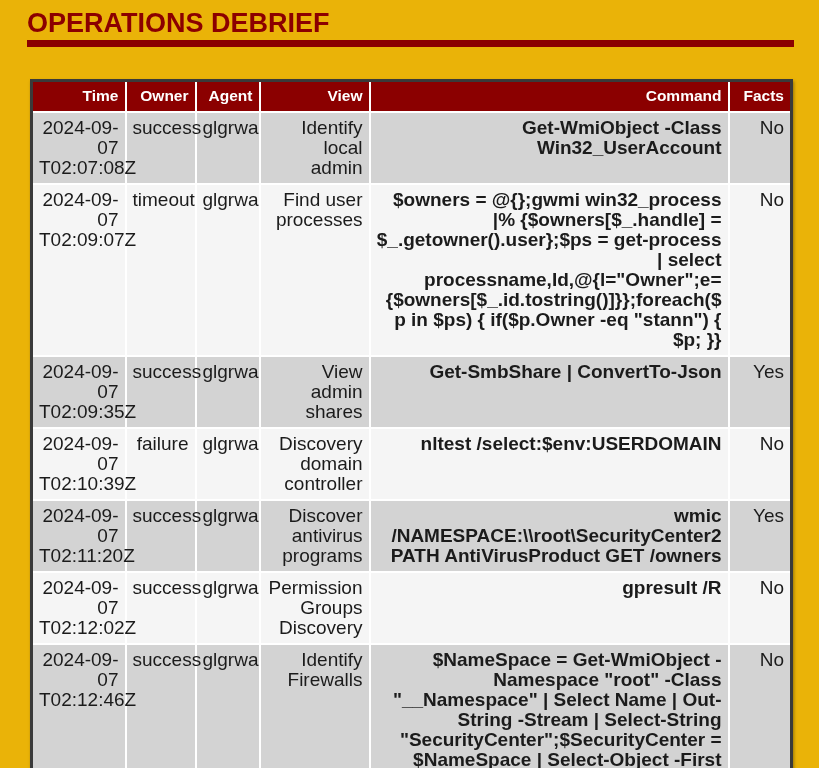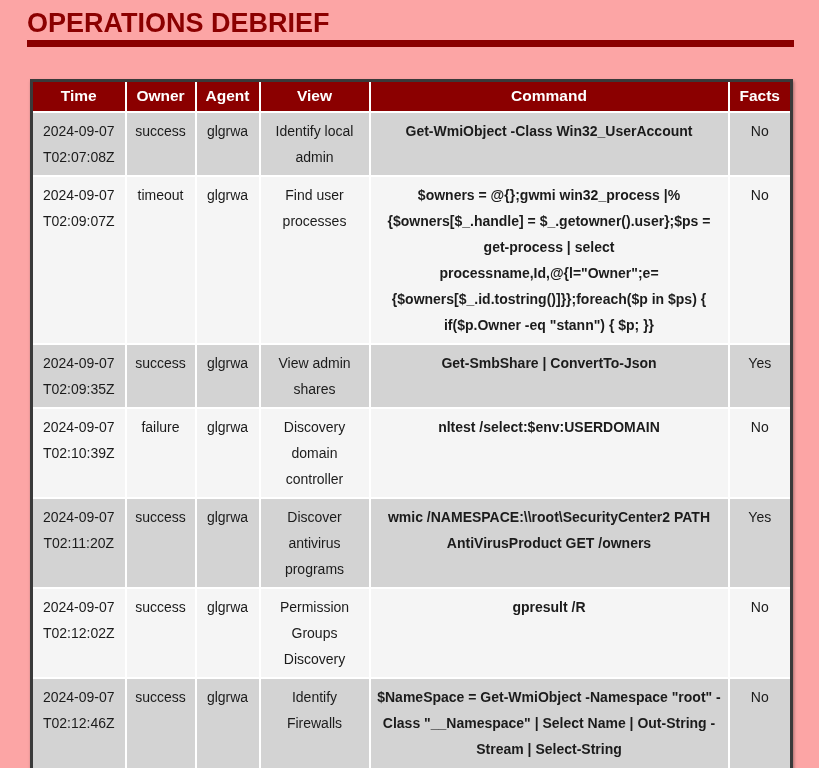"OPERATIONS DEBRIEF" .page { background: #fca5a5 -> #eab308 }
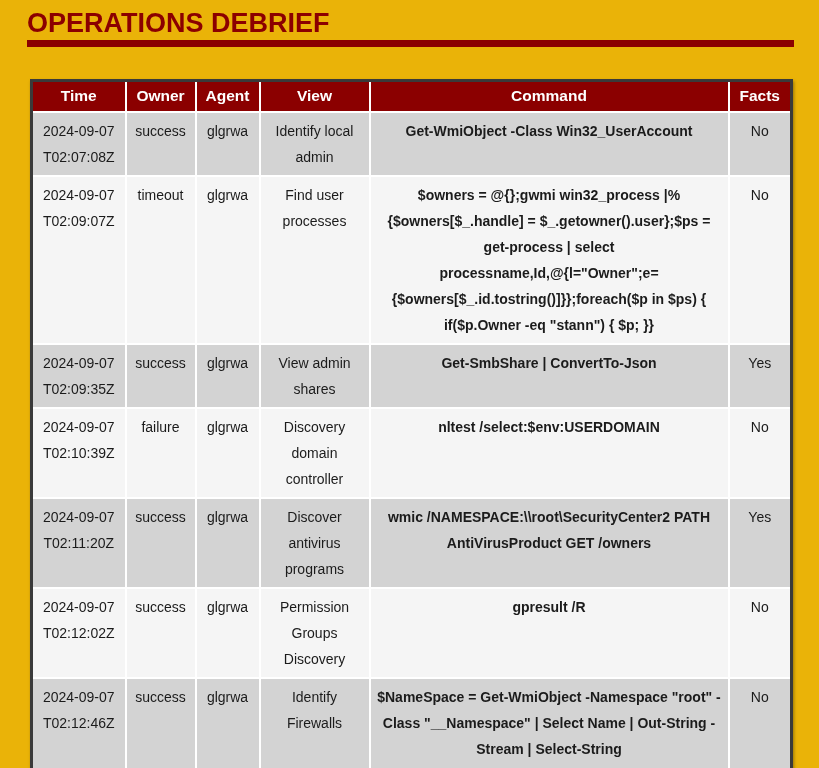"Time" table.debrief th, table.debrief td { text-align: center -> right }
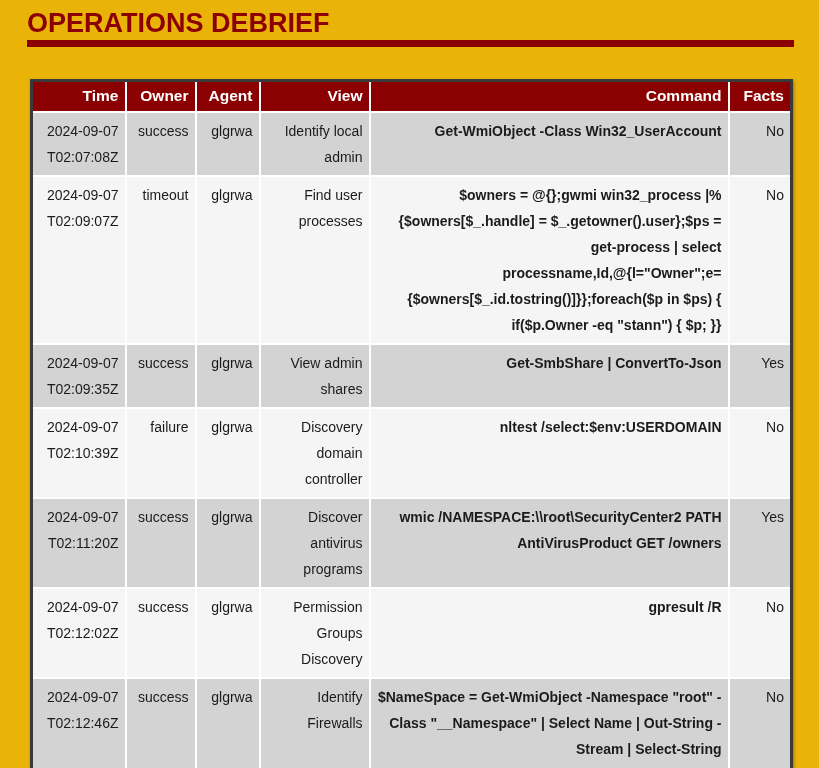"2024-09-07" table.debrief td { font-size: 14px -> 19px; line-height: 26px -> 20px }
